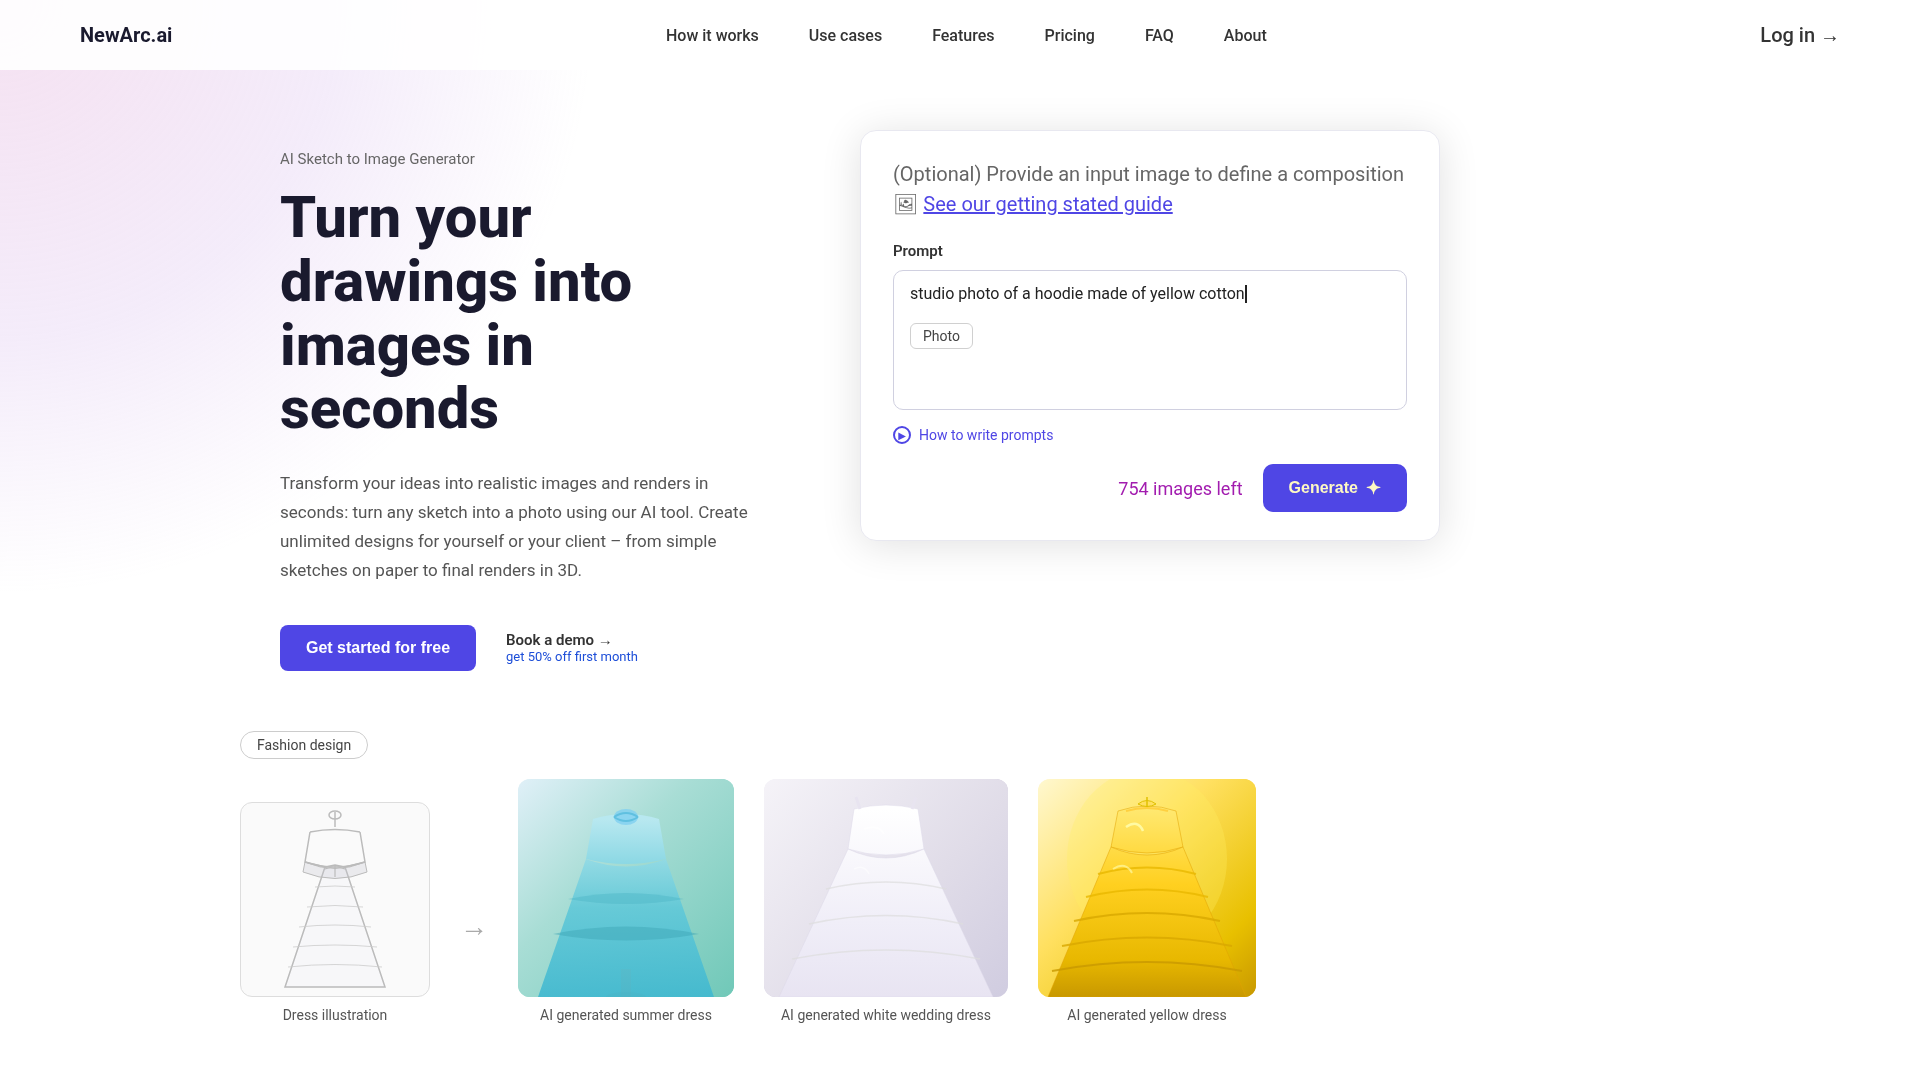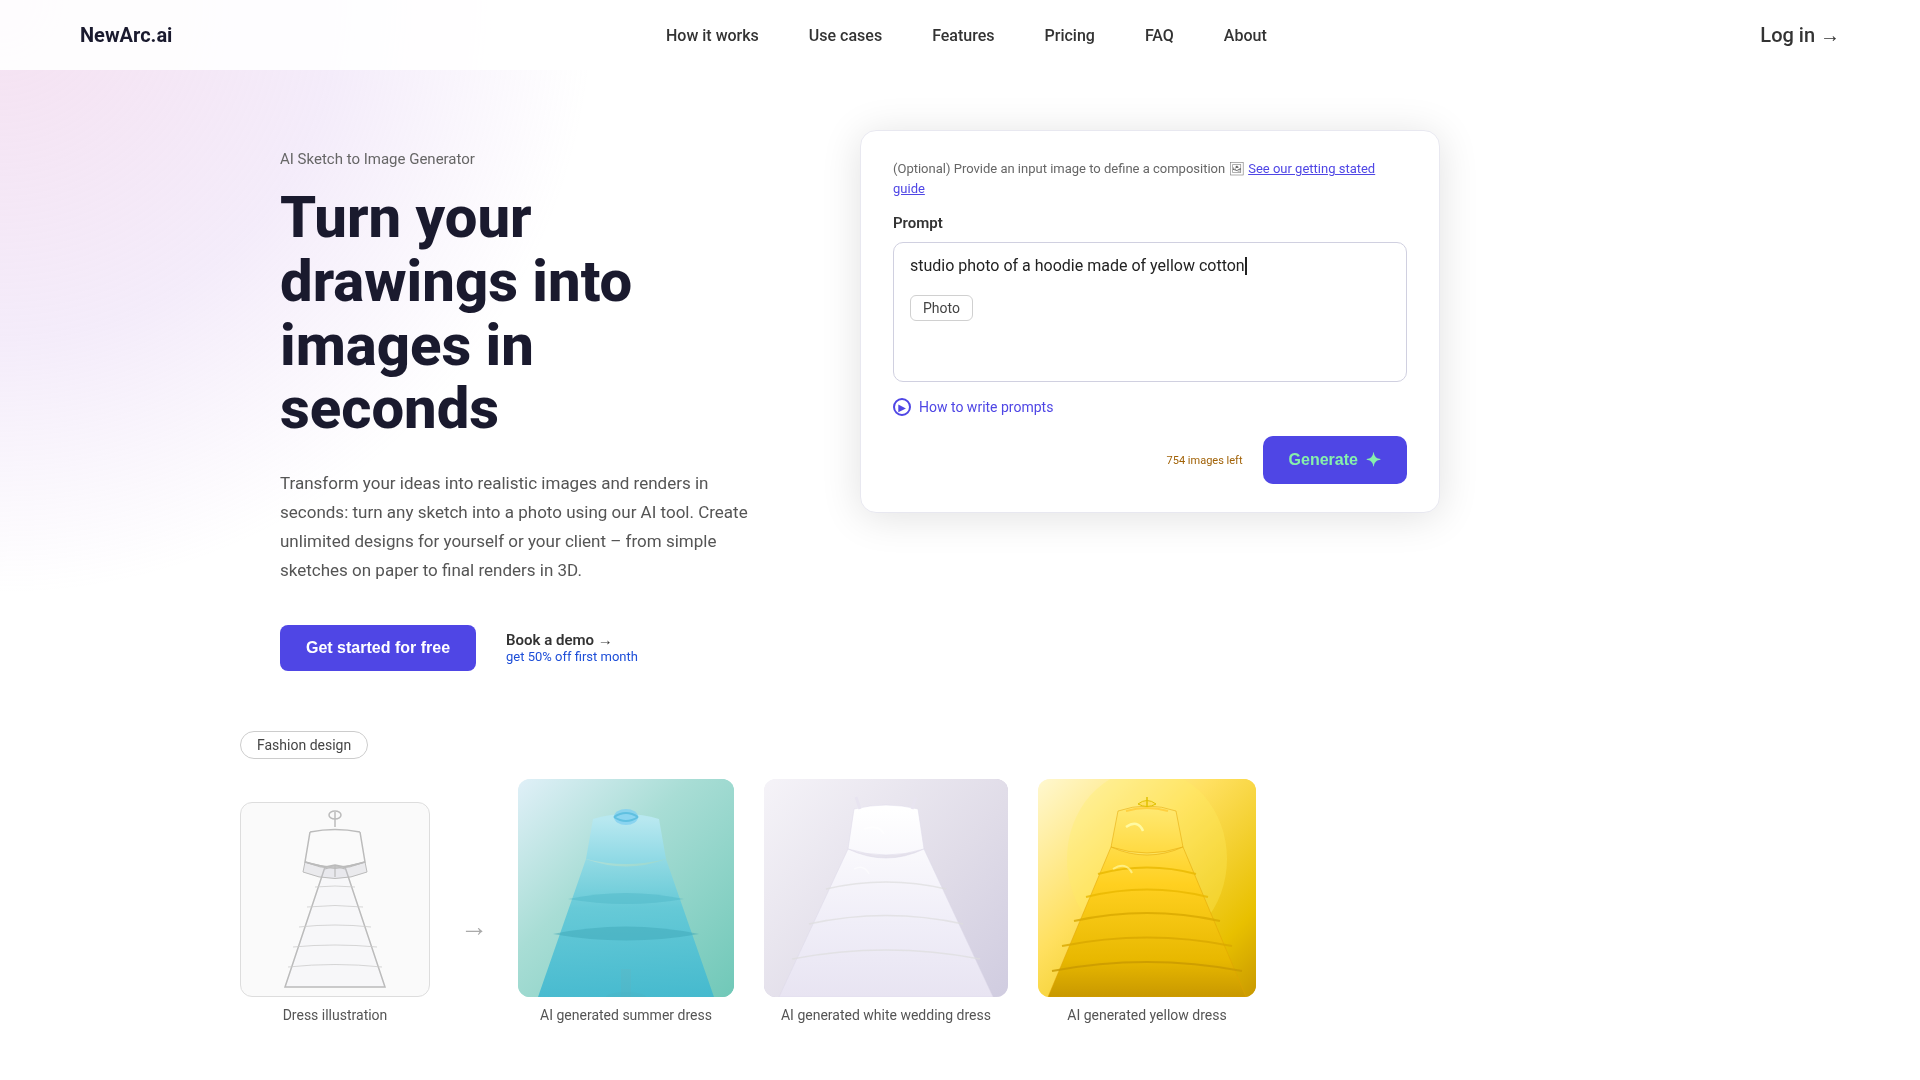"(Optional) Provide an input image" .widget-optional { font-size: 13px -> 20px; margin-bottom: 16px -> 23px }
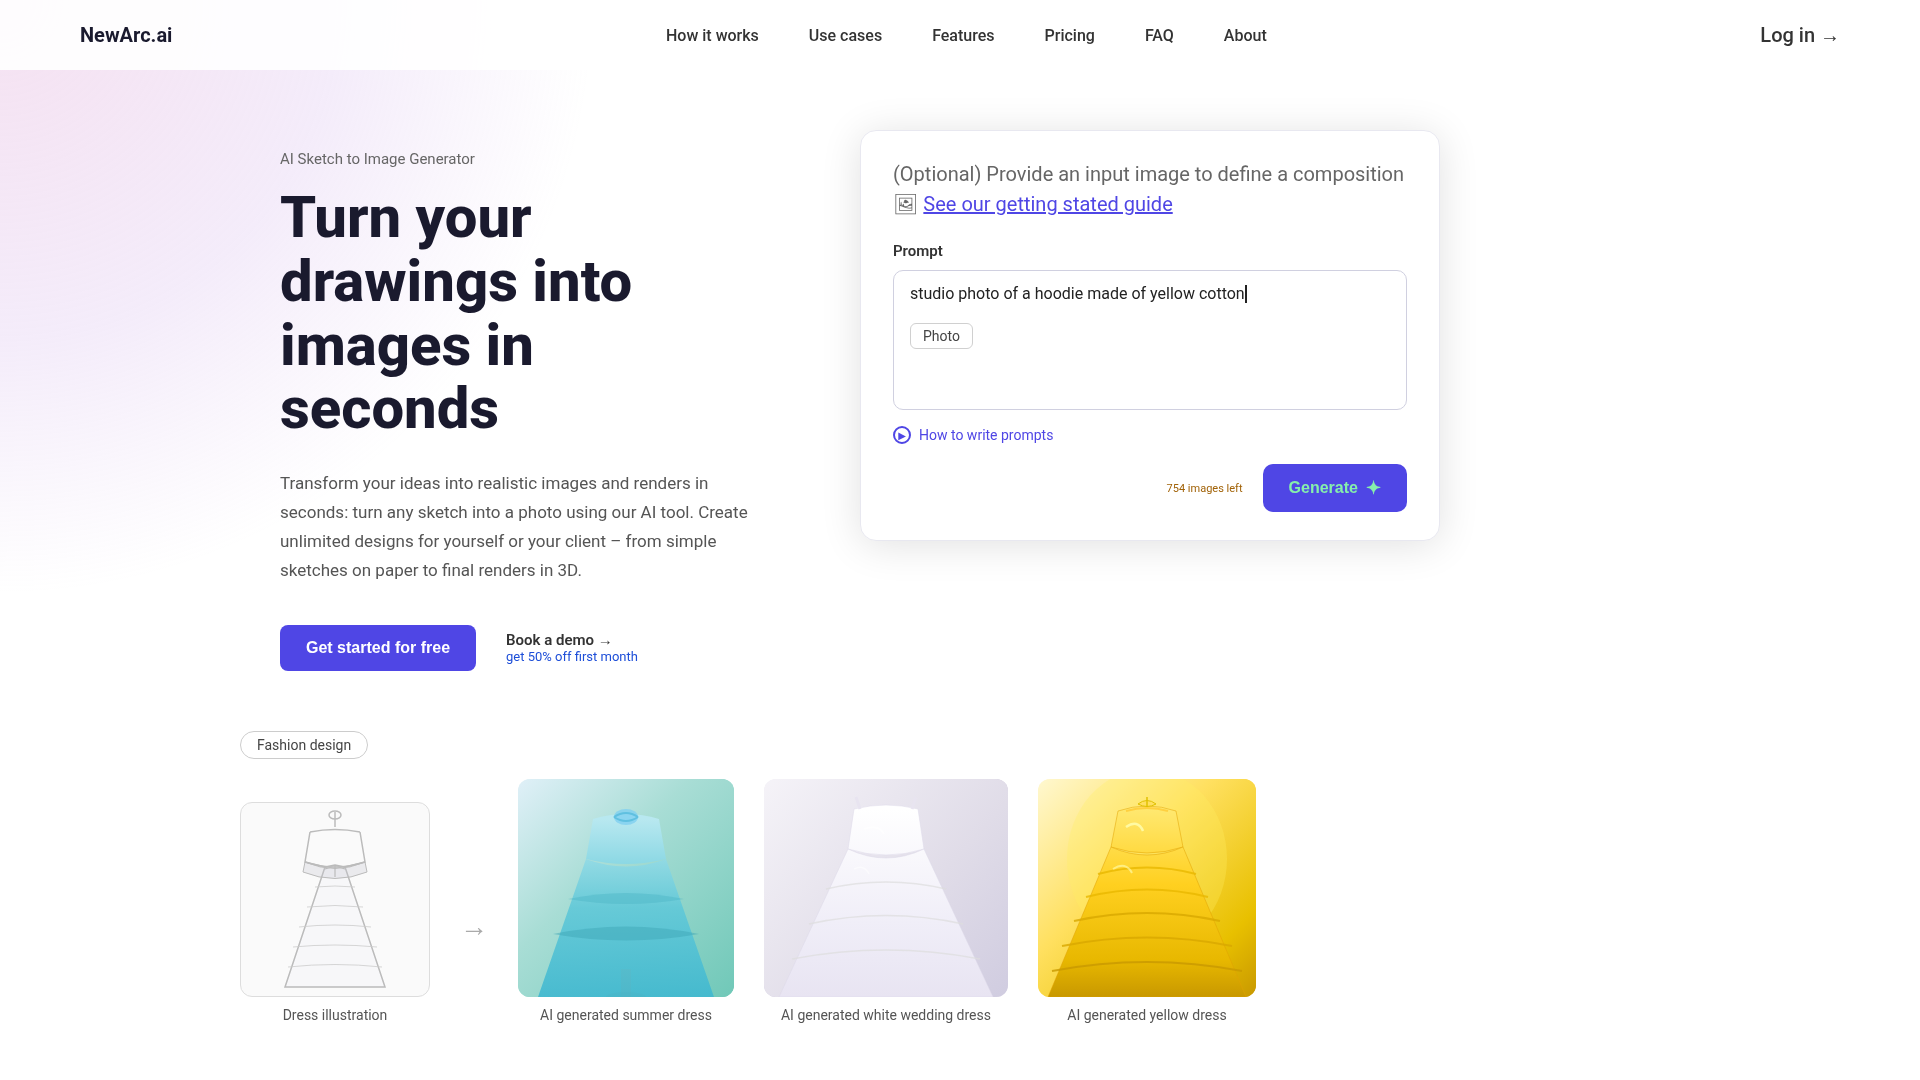"754 images left" .images-left { color: #a16207 -> #a21caf; font-size: 11px -> 18px }
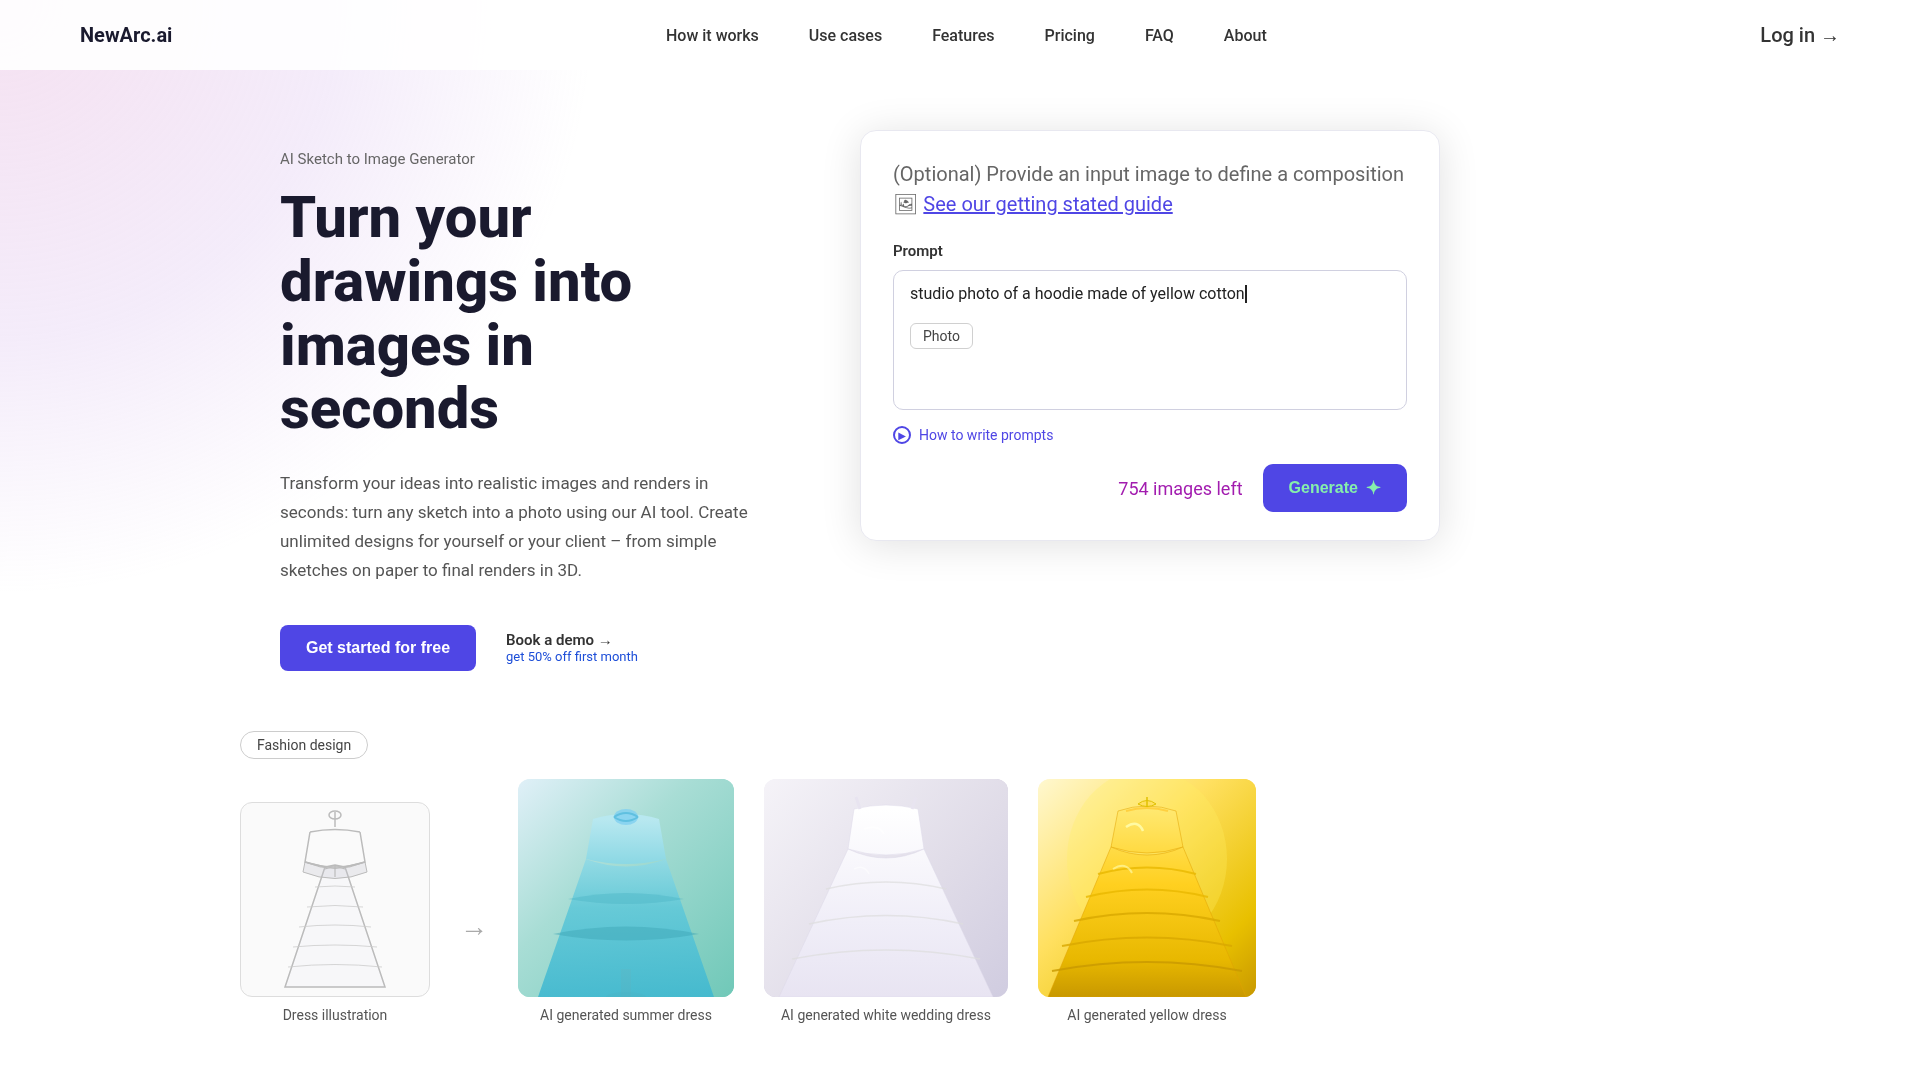"Generate" .btn-generate { color: #86efac -> #fef9c3 }
